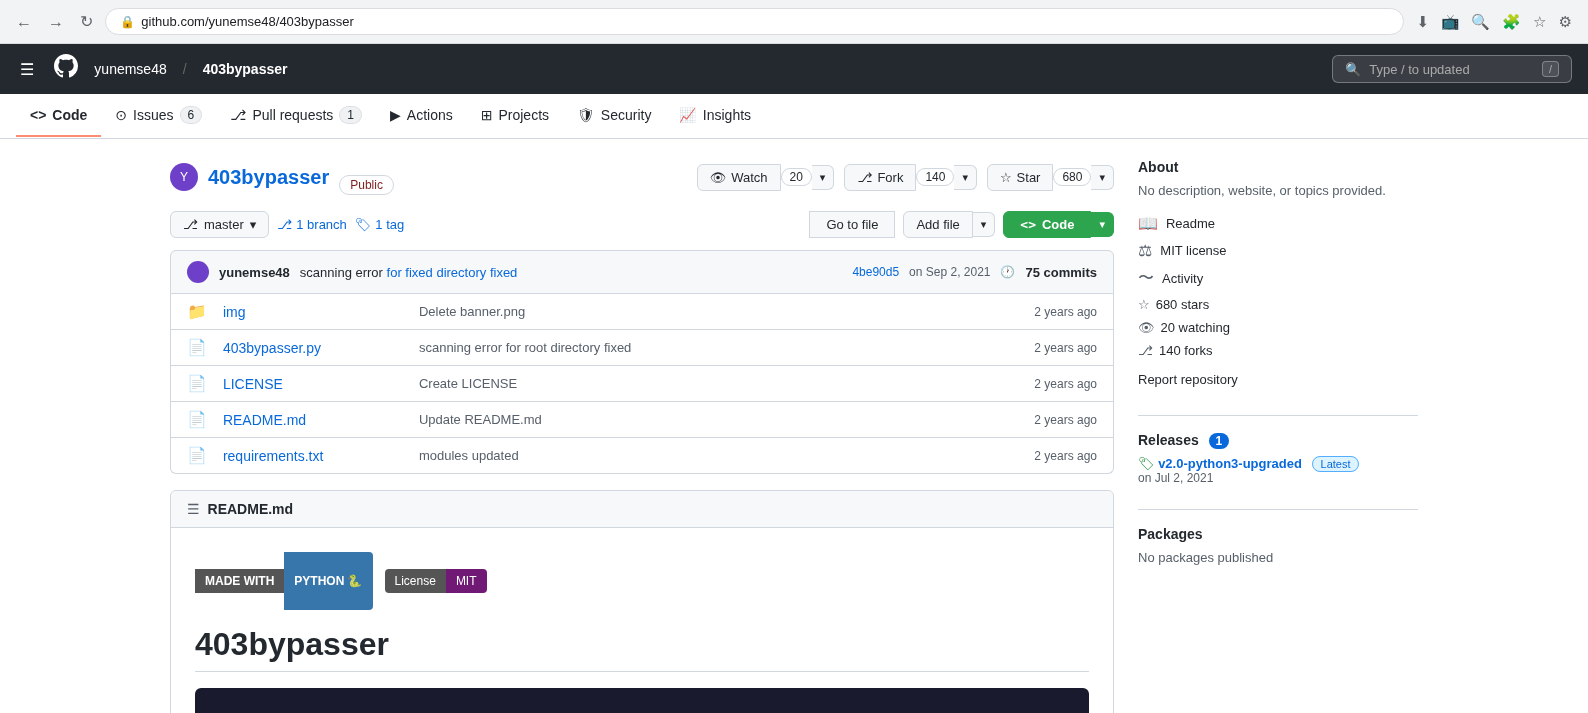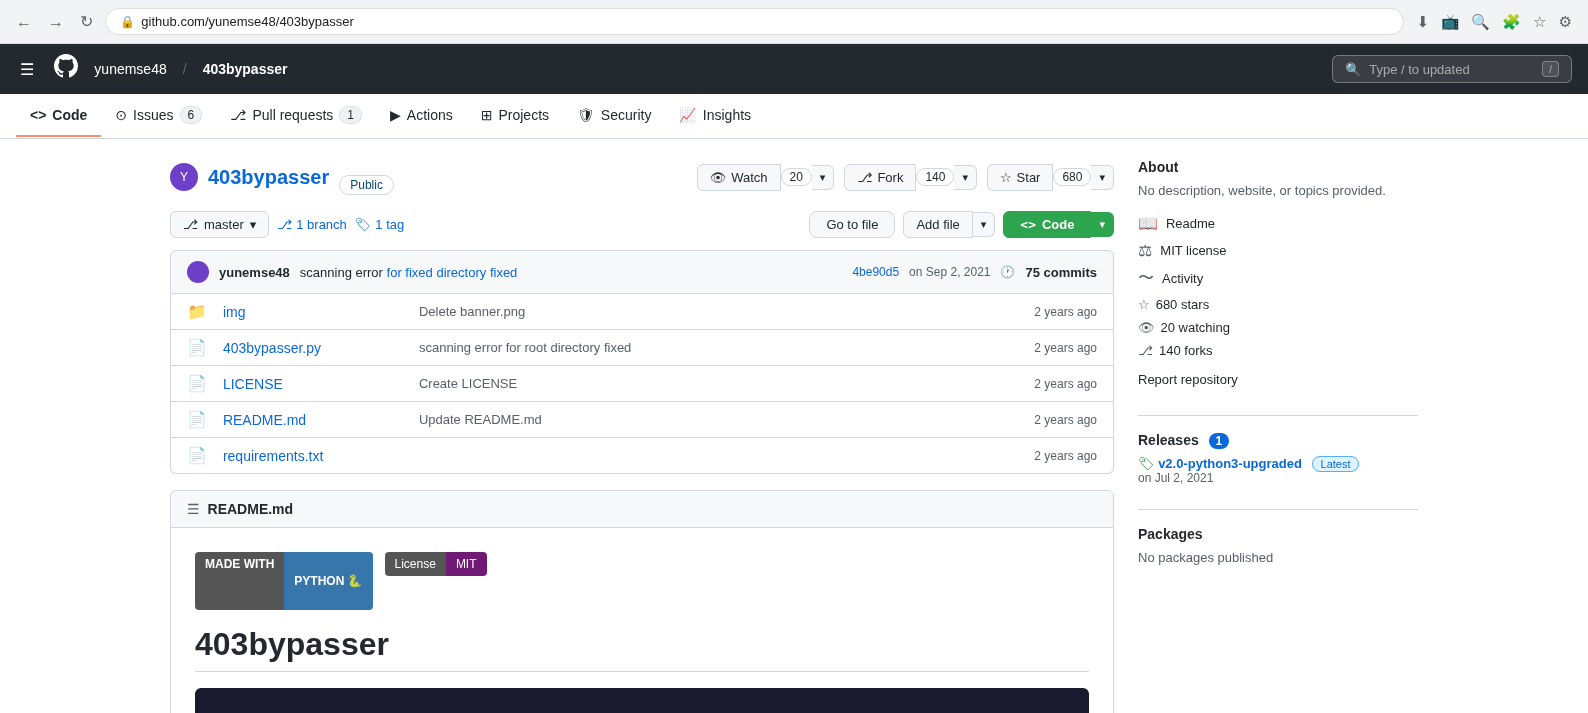"Public" .public-badge { color: #0c4a6e -> #7f1d1d }
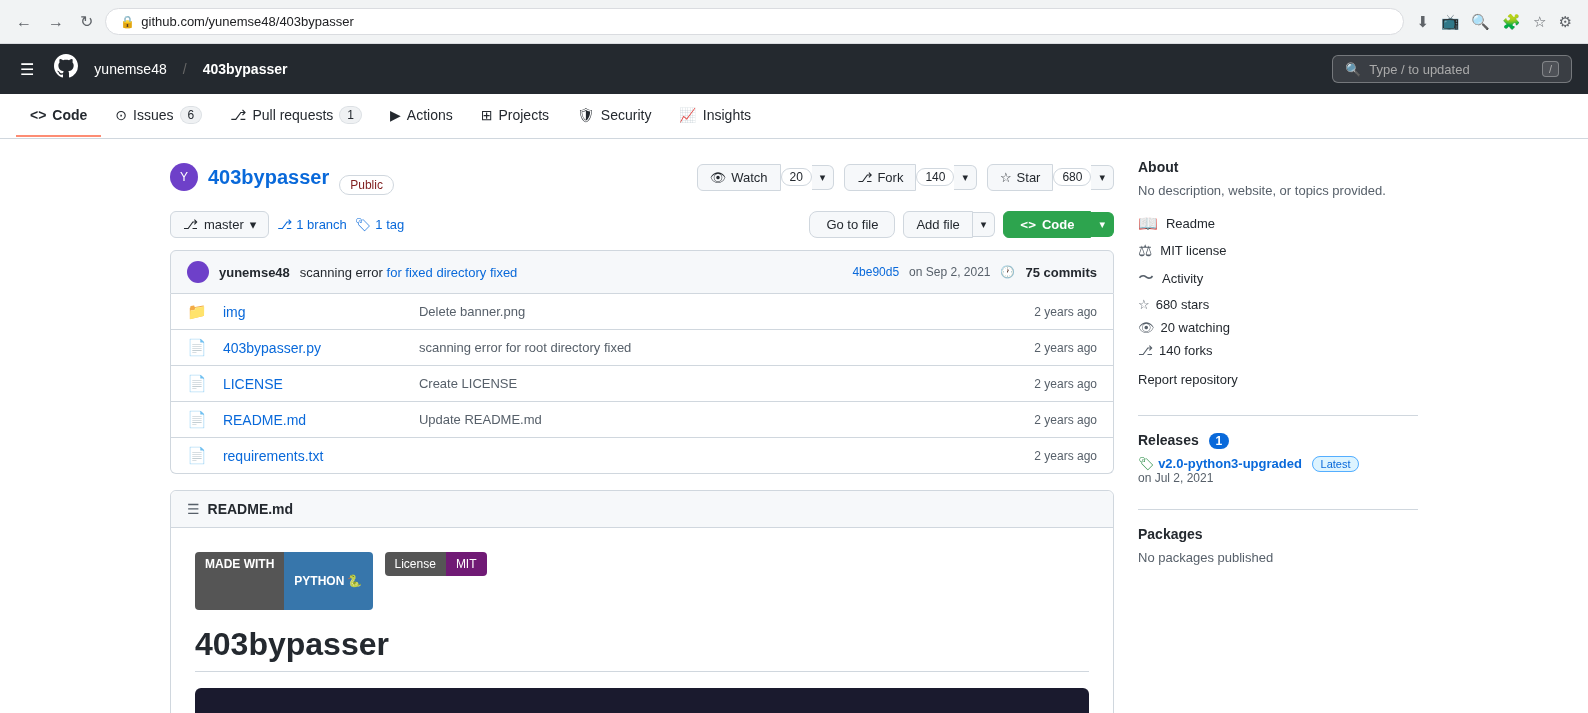"Go to file" .goto-file-btn { border-radius: 8px -> 0 }
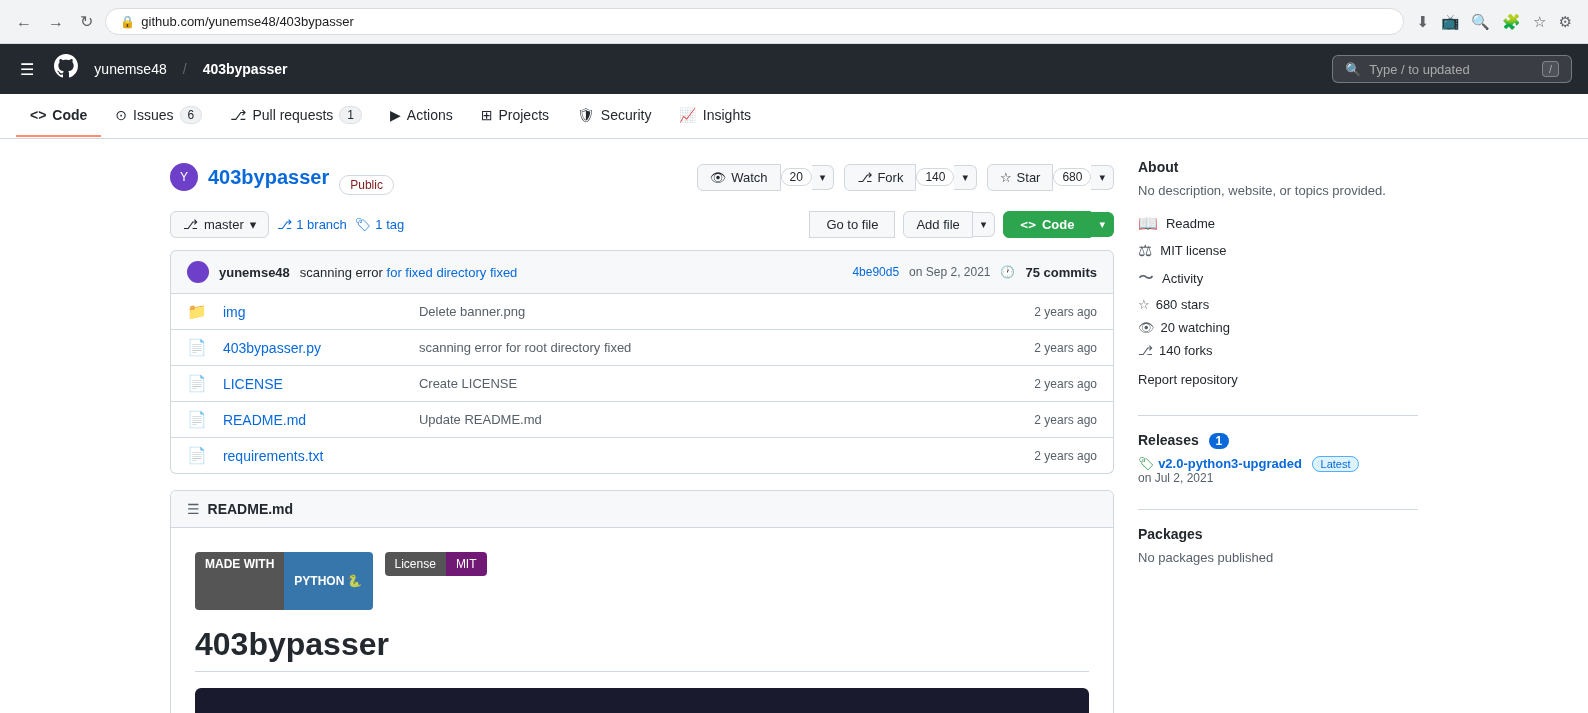"modules updated" span.file-commit-msg { html: none -> <span>modules updated</span> }
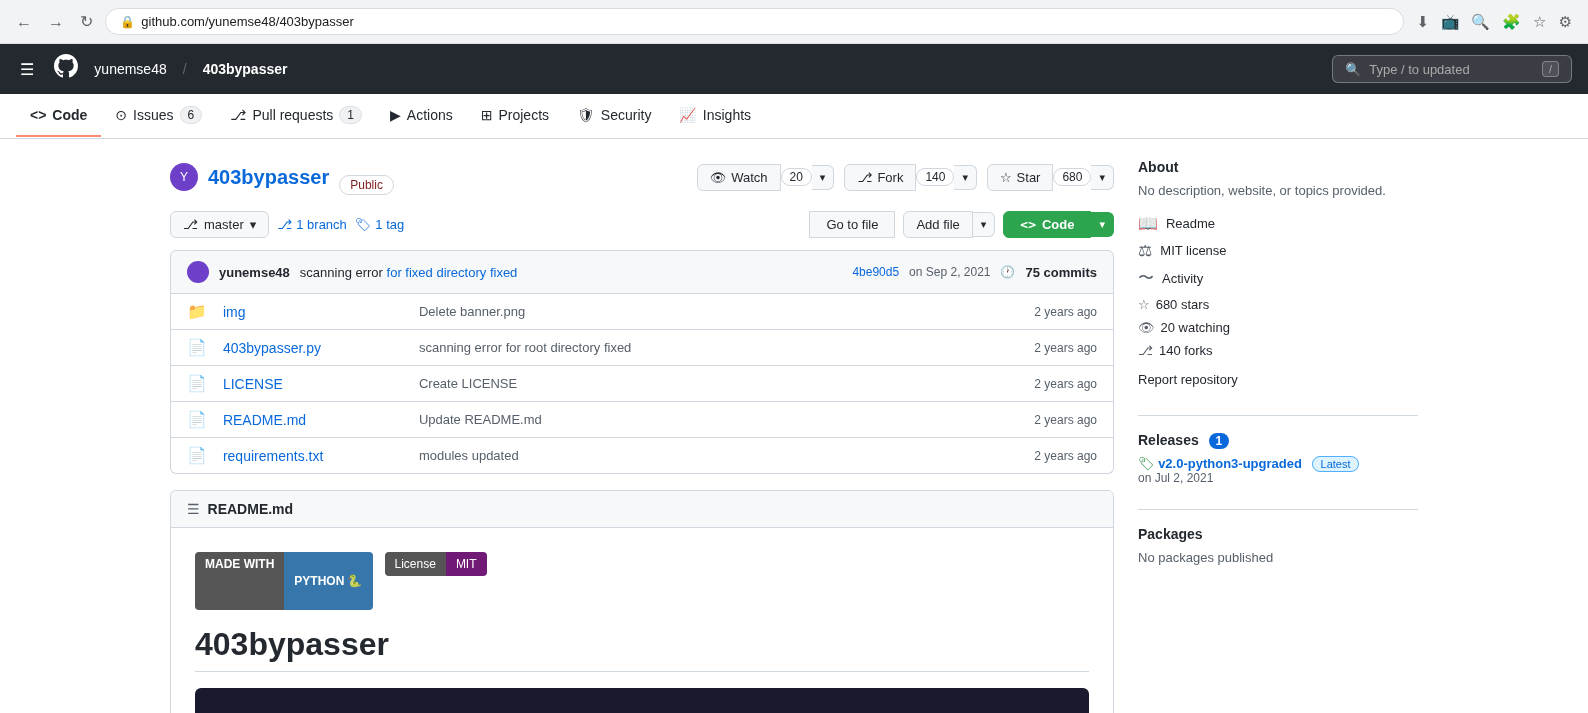"MADE WITH" .made-with-badge { align-items: none -> center }
